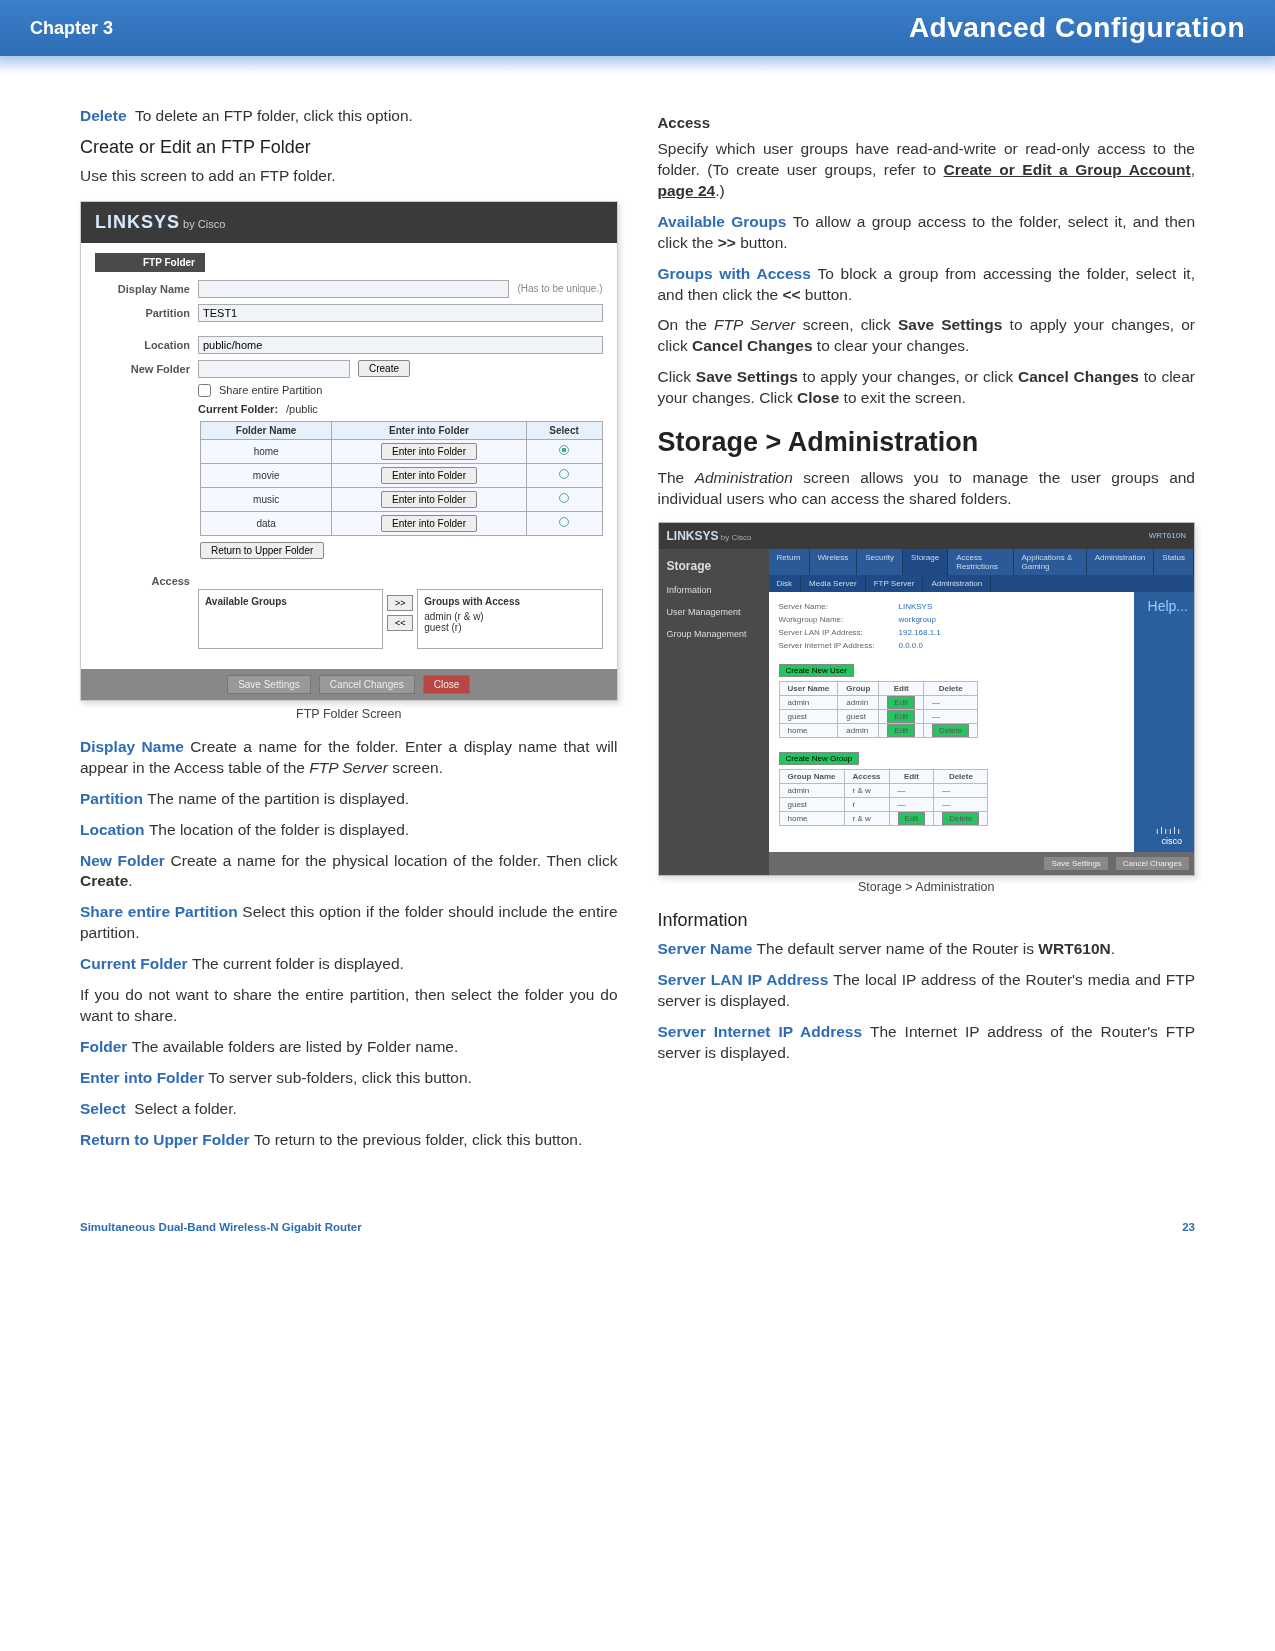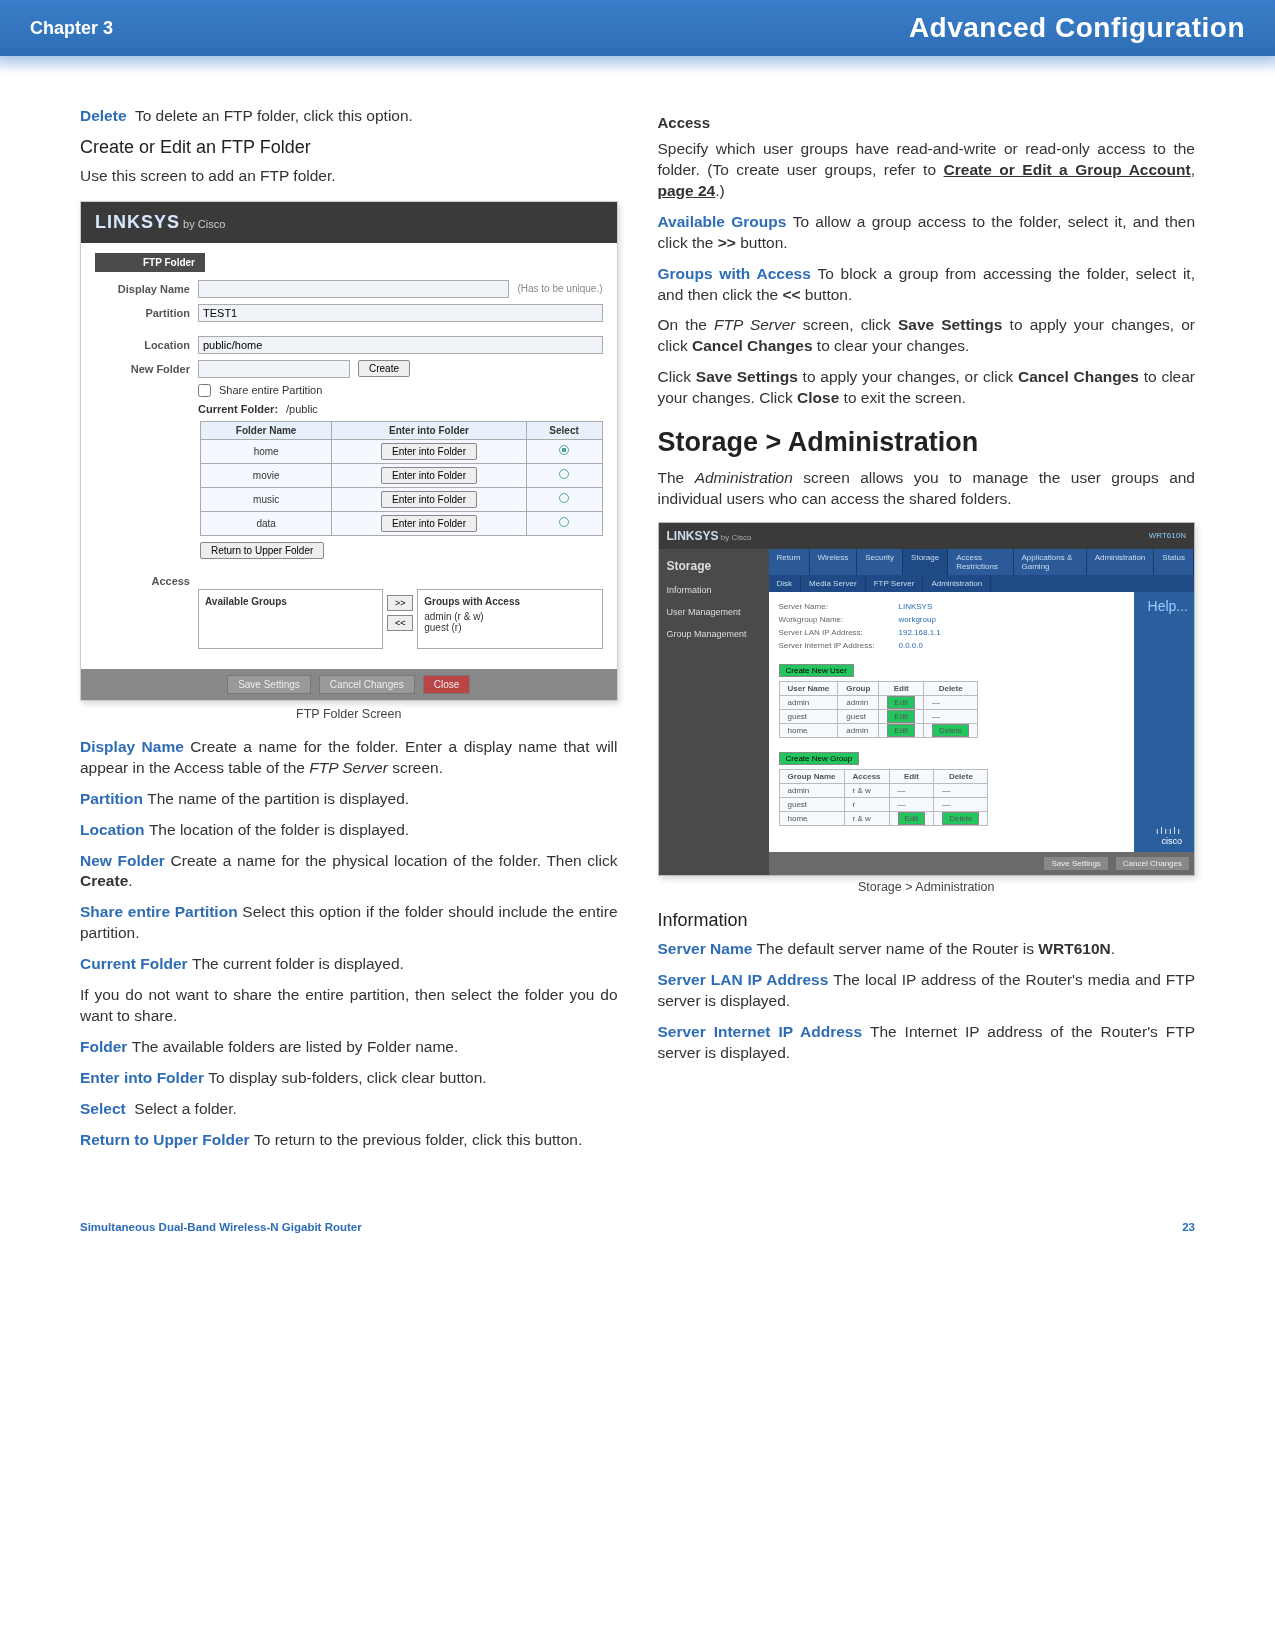"To display sub-folders, click clear" span { text: display sub-folders, click clear -> server sub-folders, click this }
